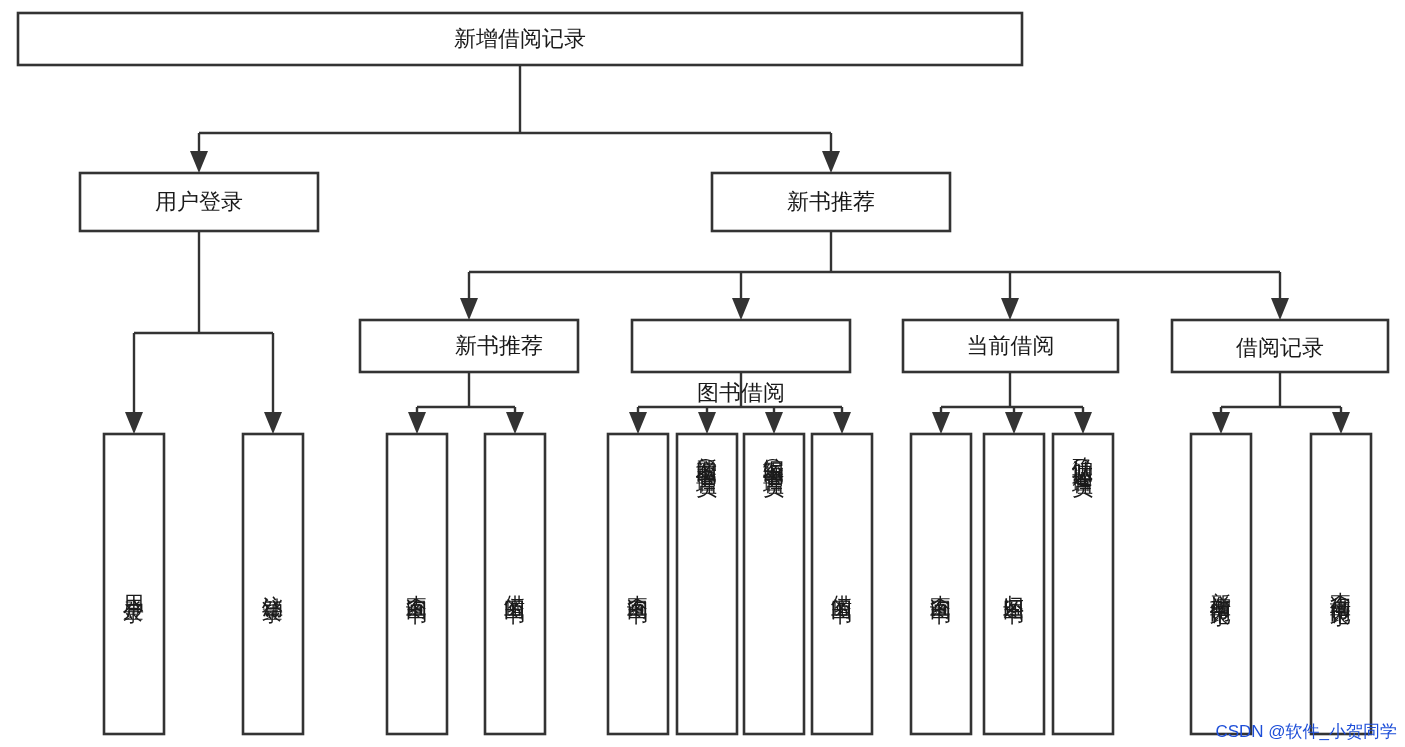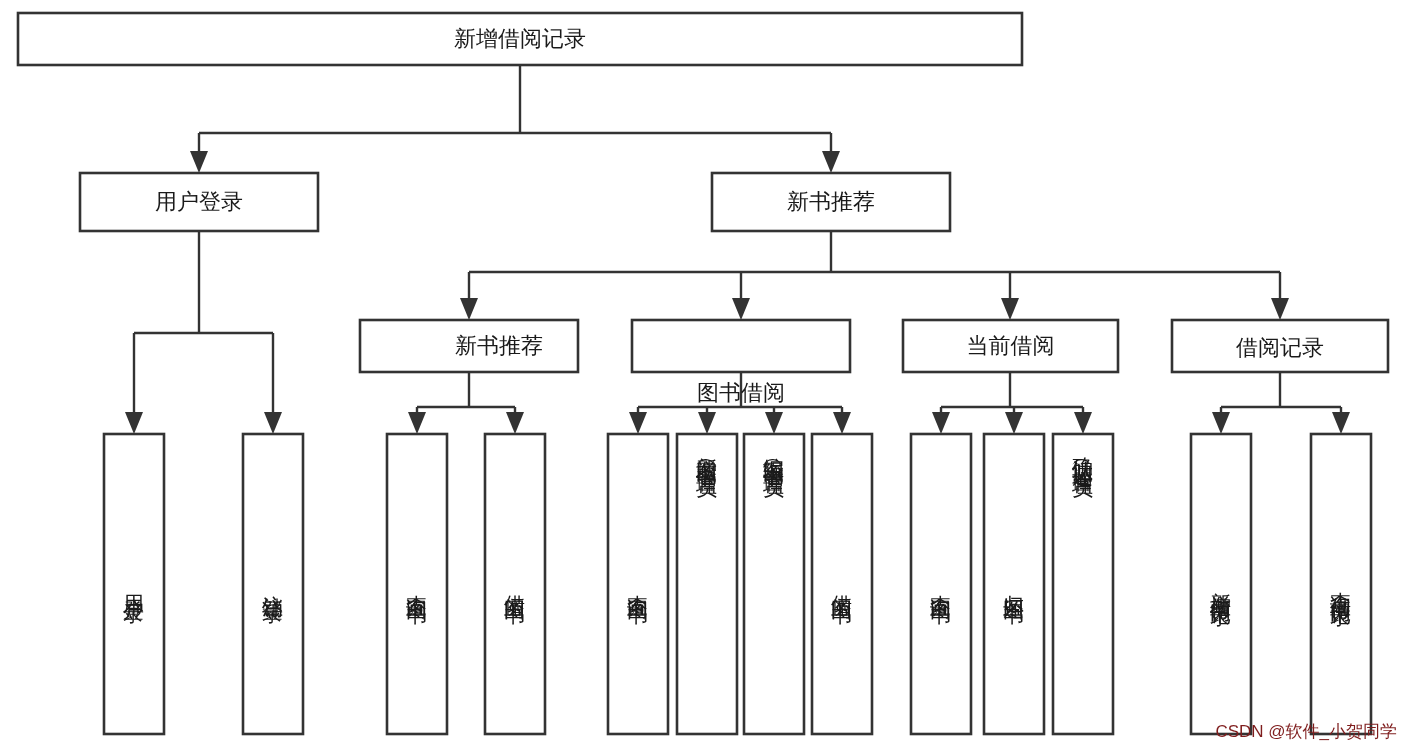"CSDN @软件_小贺同学" .watermark-text { color: #7f1d1d -> #1d4ed8 }
